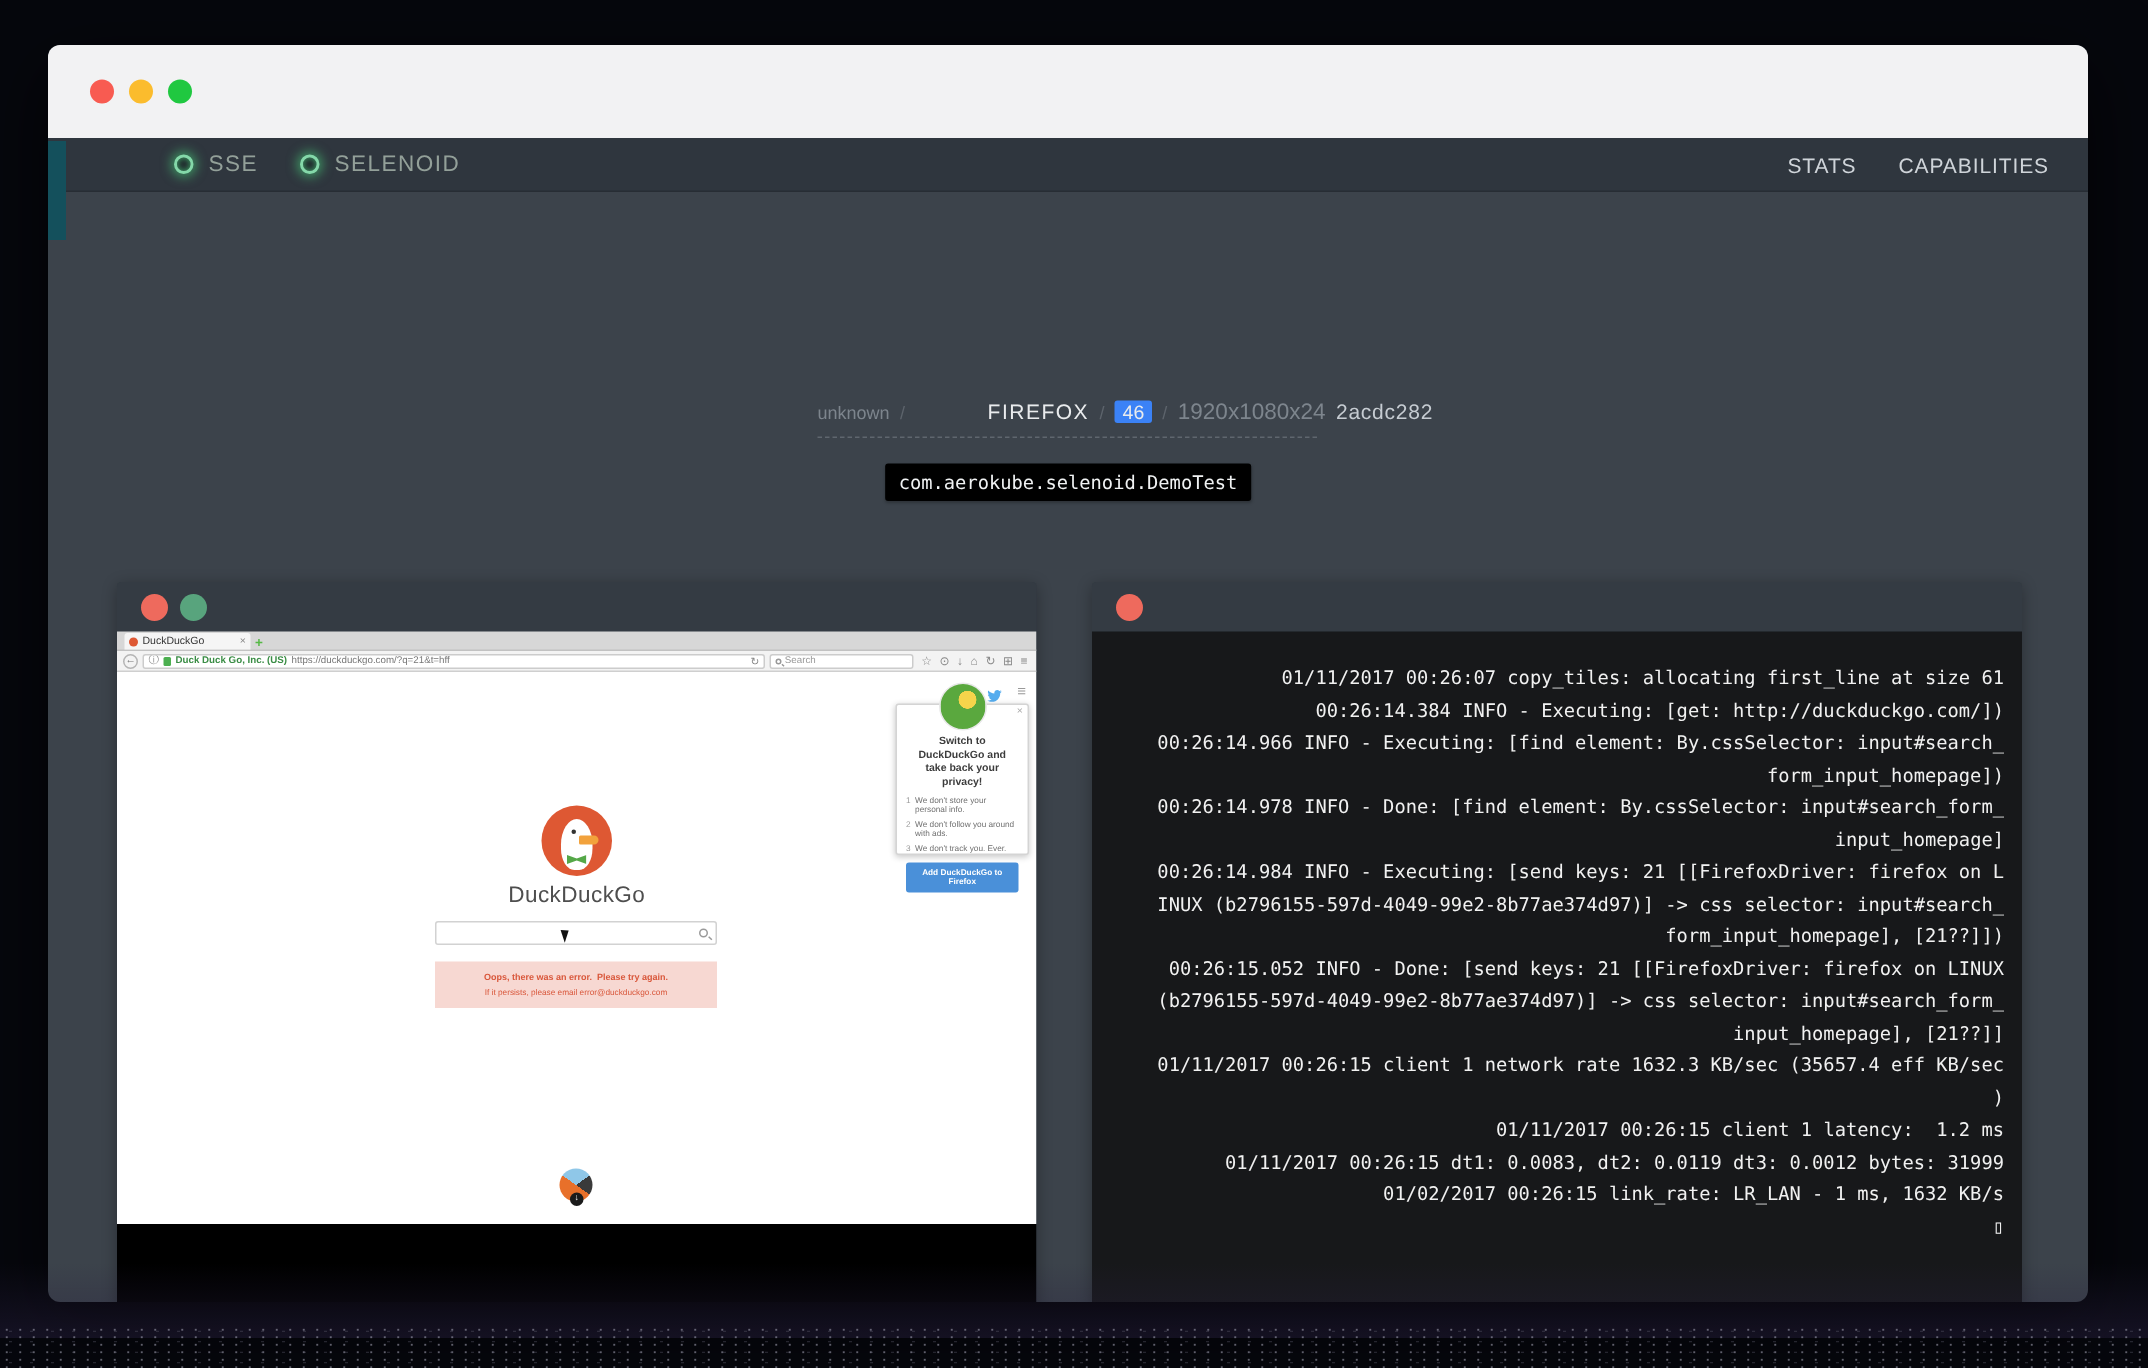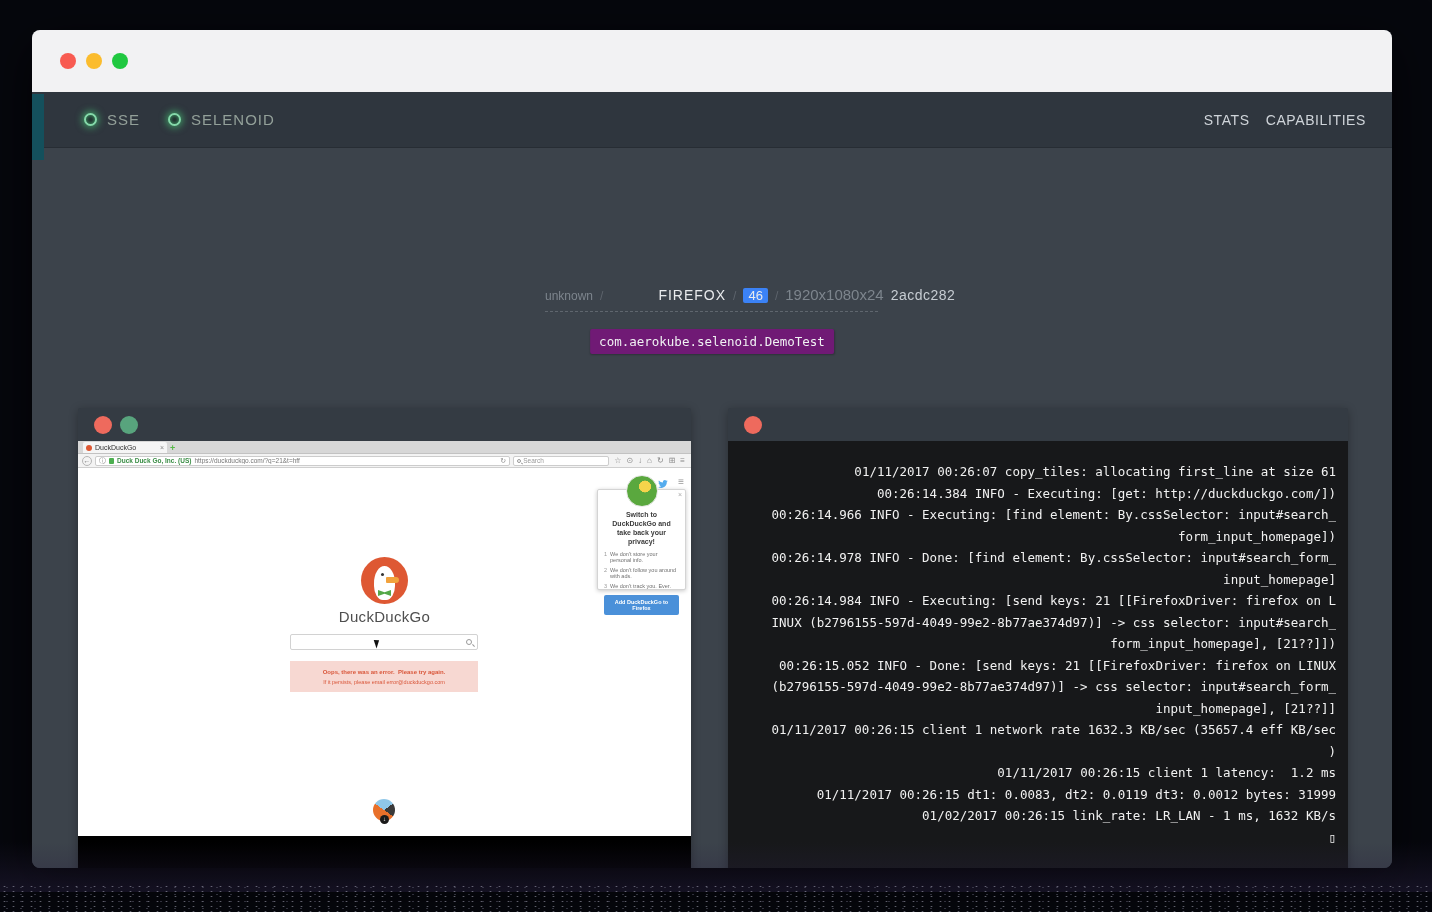"SSE" .navbar { height: 56px -> 36px; padding-left: none -> 32px }
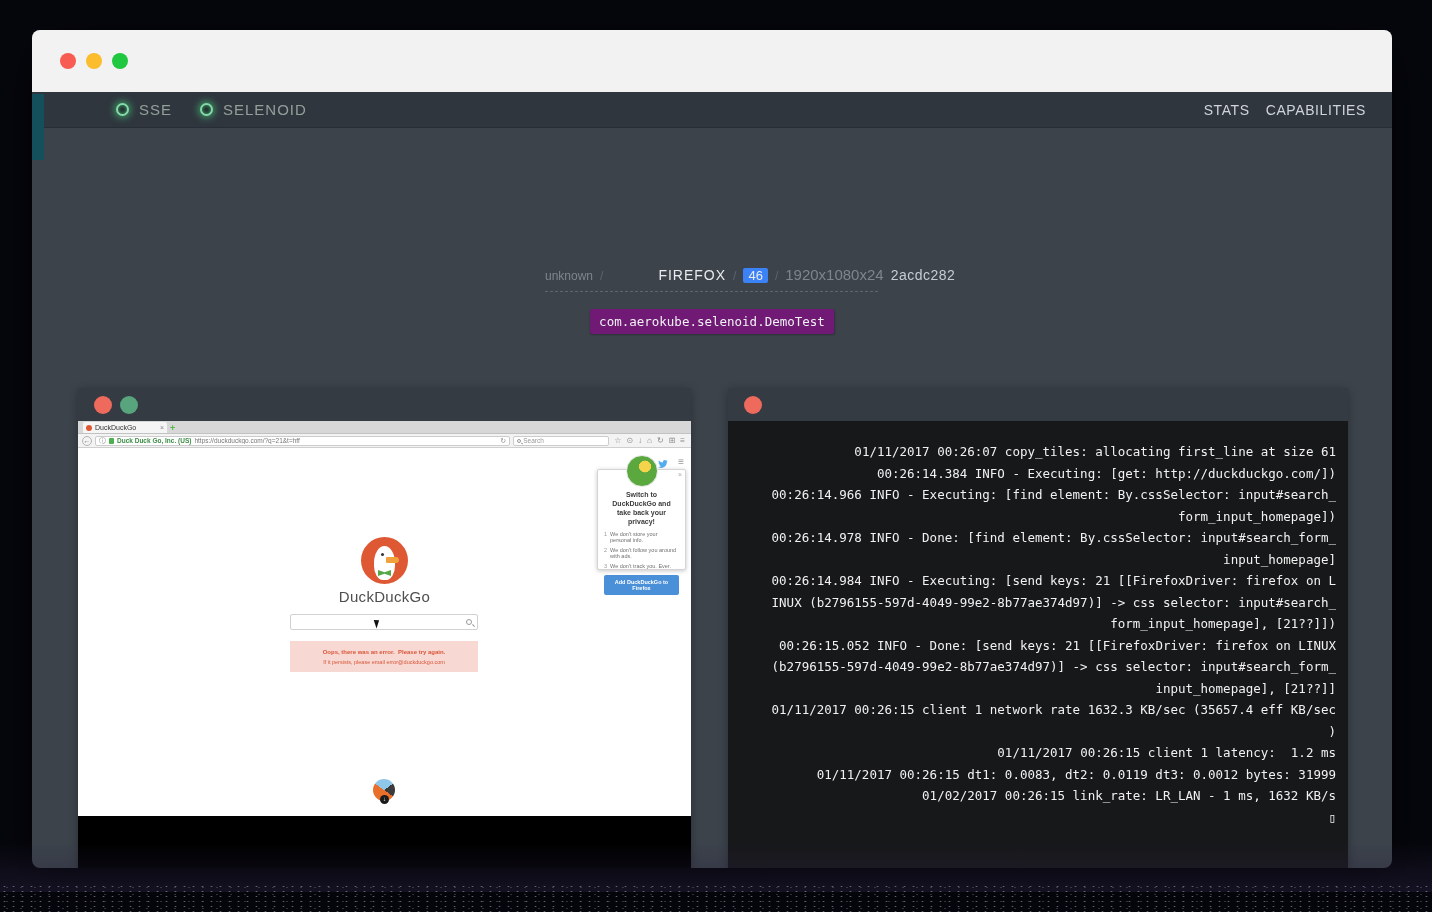"STATS" .nav-links { gap: 16px -> 28px }
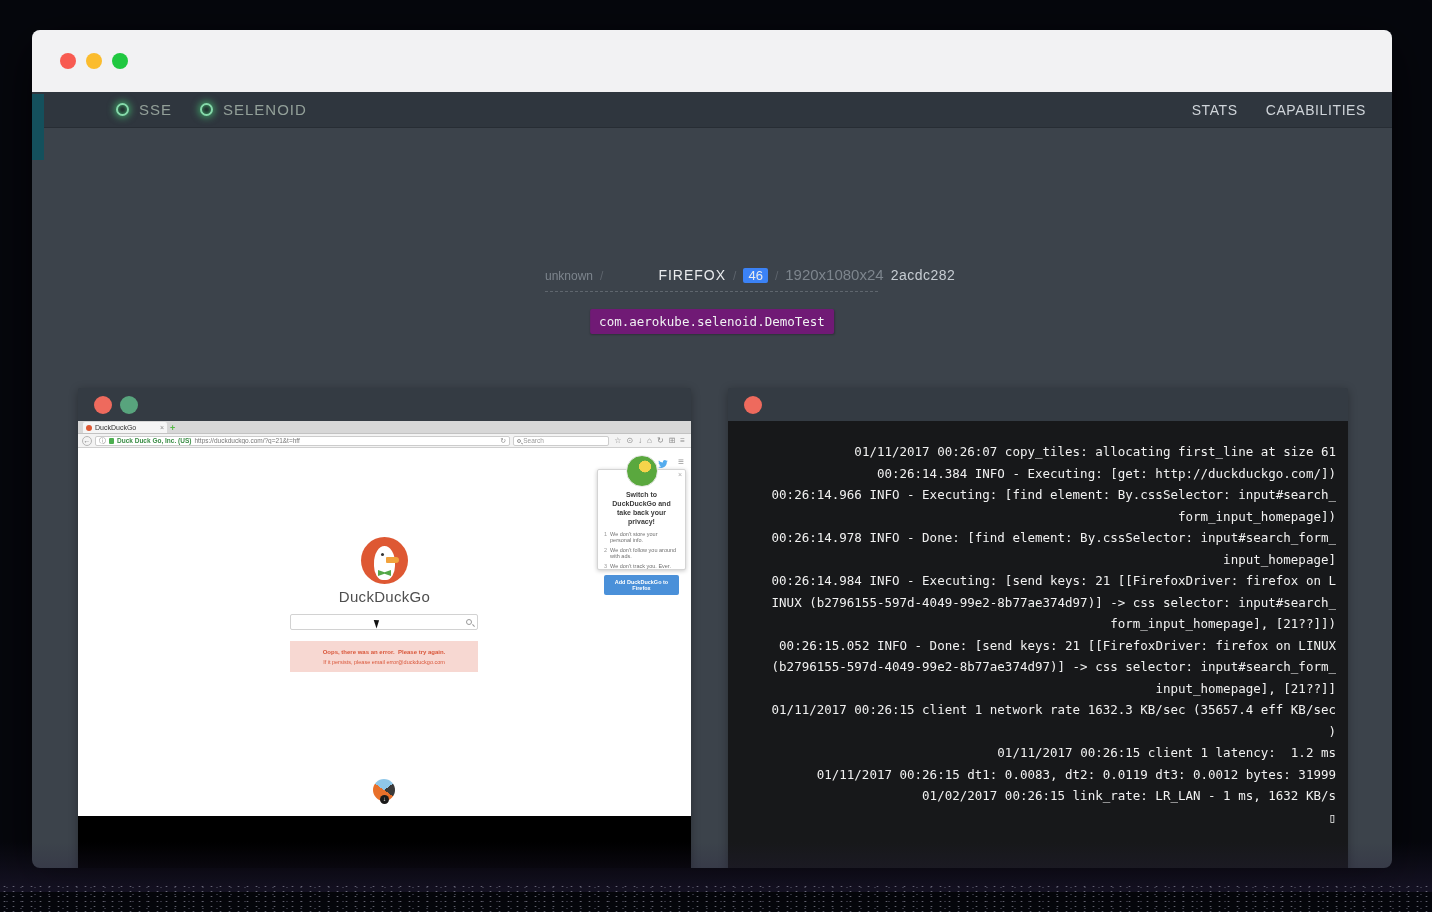"com.aerokube.selenoid.DemoTest" .session-badge { background: #701a75 -> #000000 }
